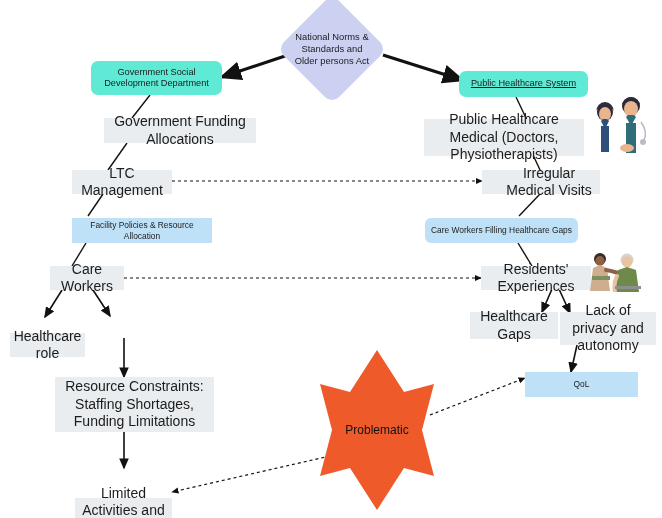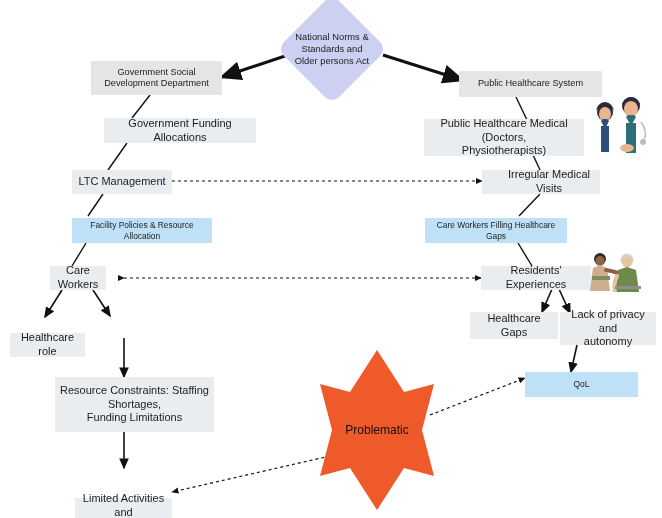"Government Social" .yellow { background: #e5e5e5 -> #5eead4; border-radius: 1px -> 7px }
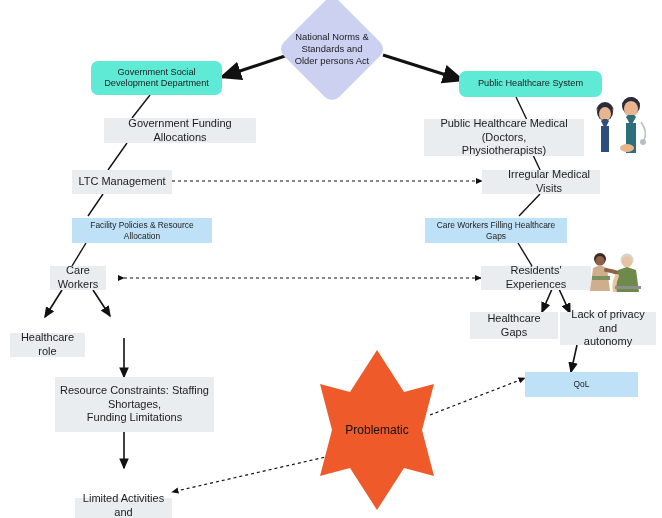"Public Healthcare System" div.node { text-decoration: none -> underline; width: 143px -> 129px }
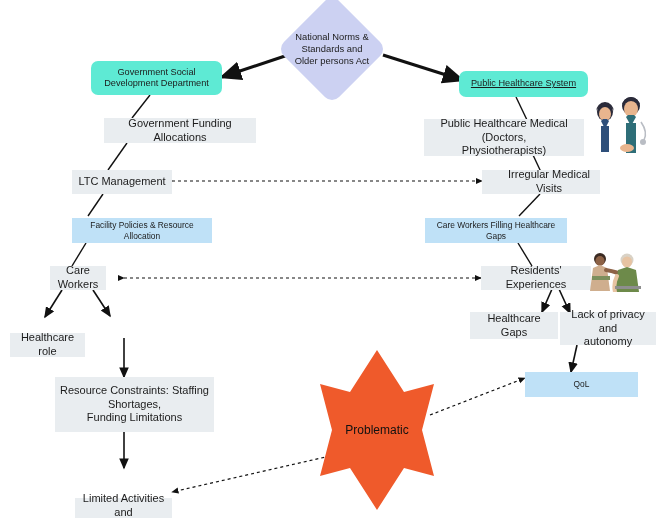"Government Funding Allocations" .gray { font-size: 11px -> 14px }
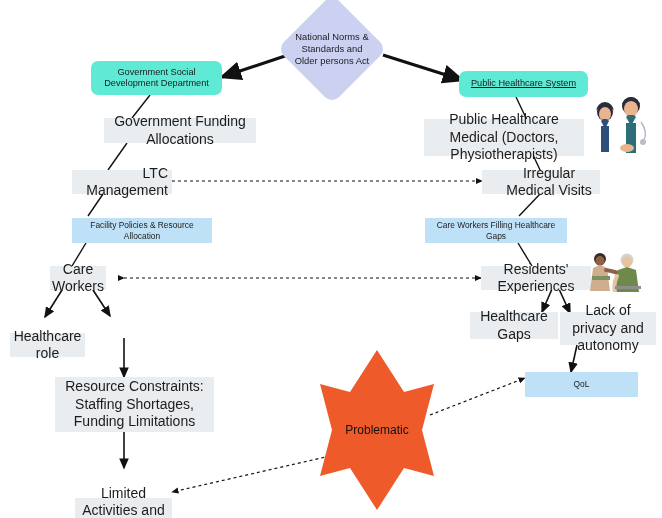"LTC Management" div.node { text-align: right -> none }
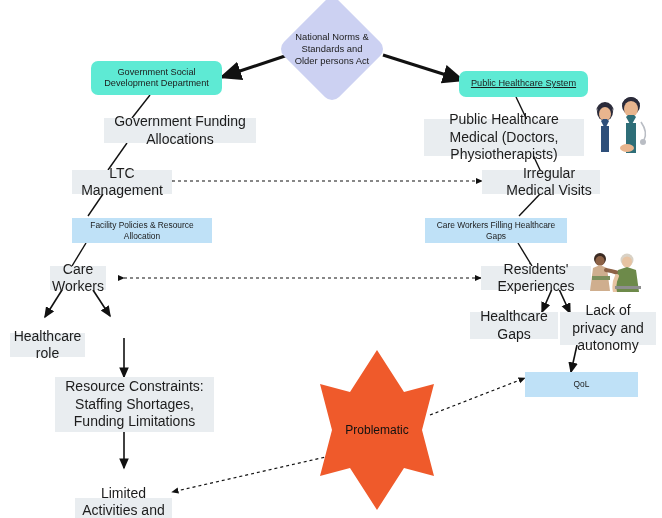"Care Workers Filling Healthcare Gaps" div.node { border-radius: none -> 6px; width: 142px -> 153px }
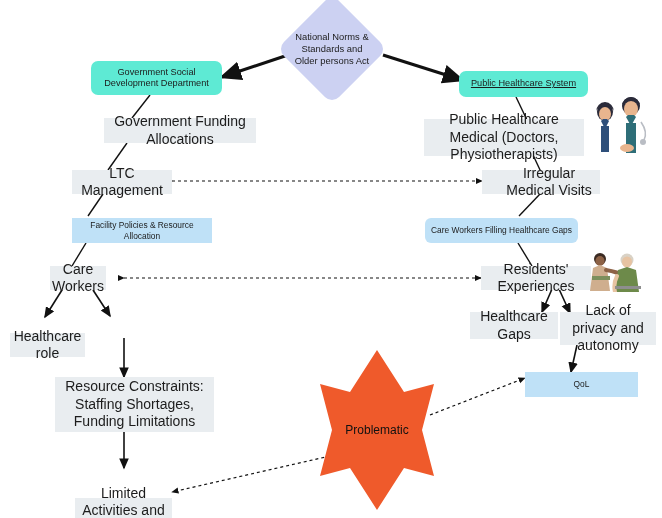"Care Workers" div.node { width: 56px -> 74px }
